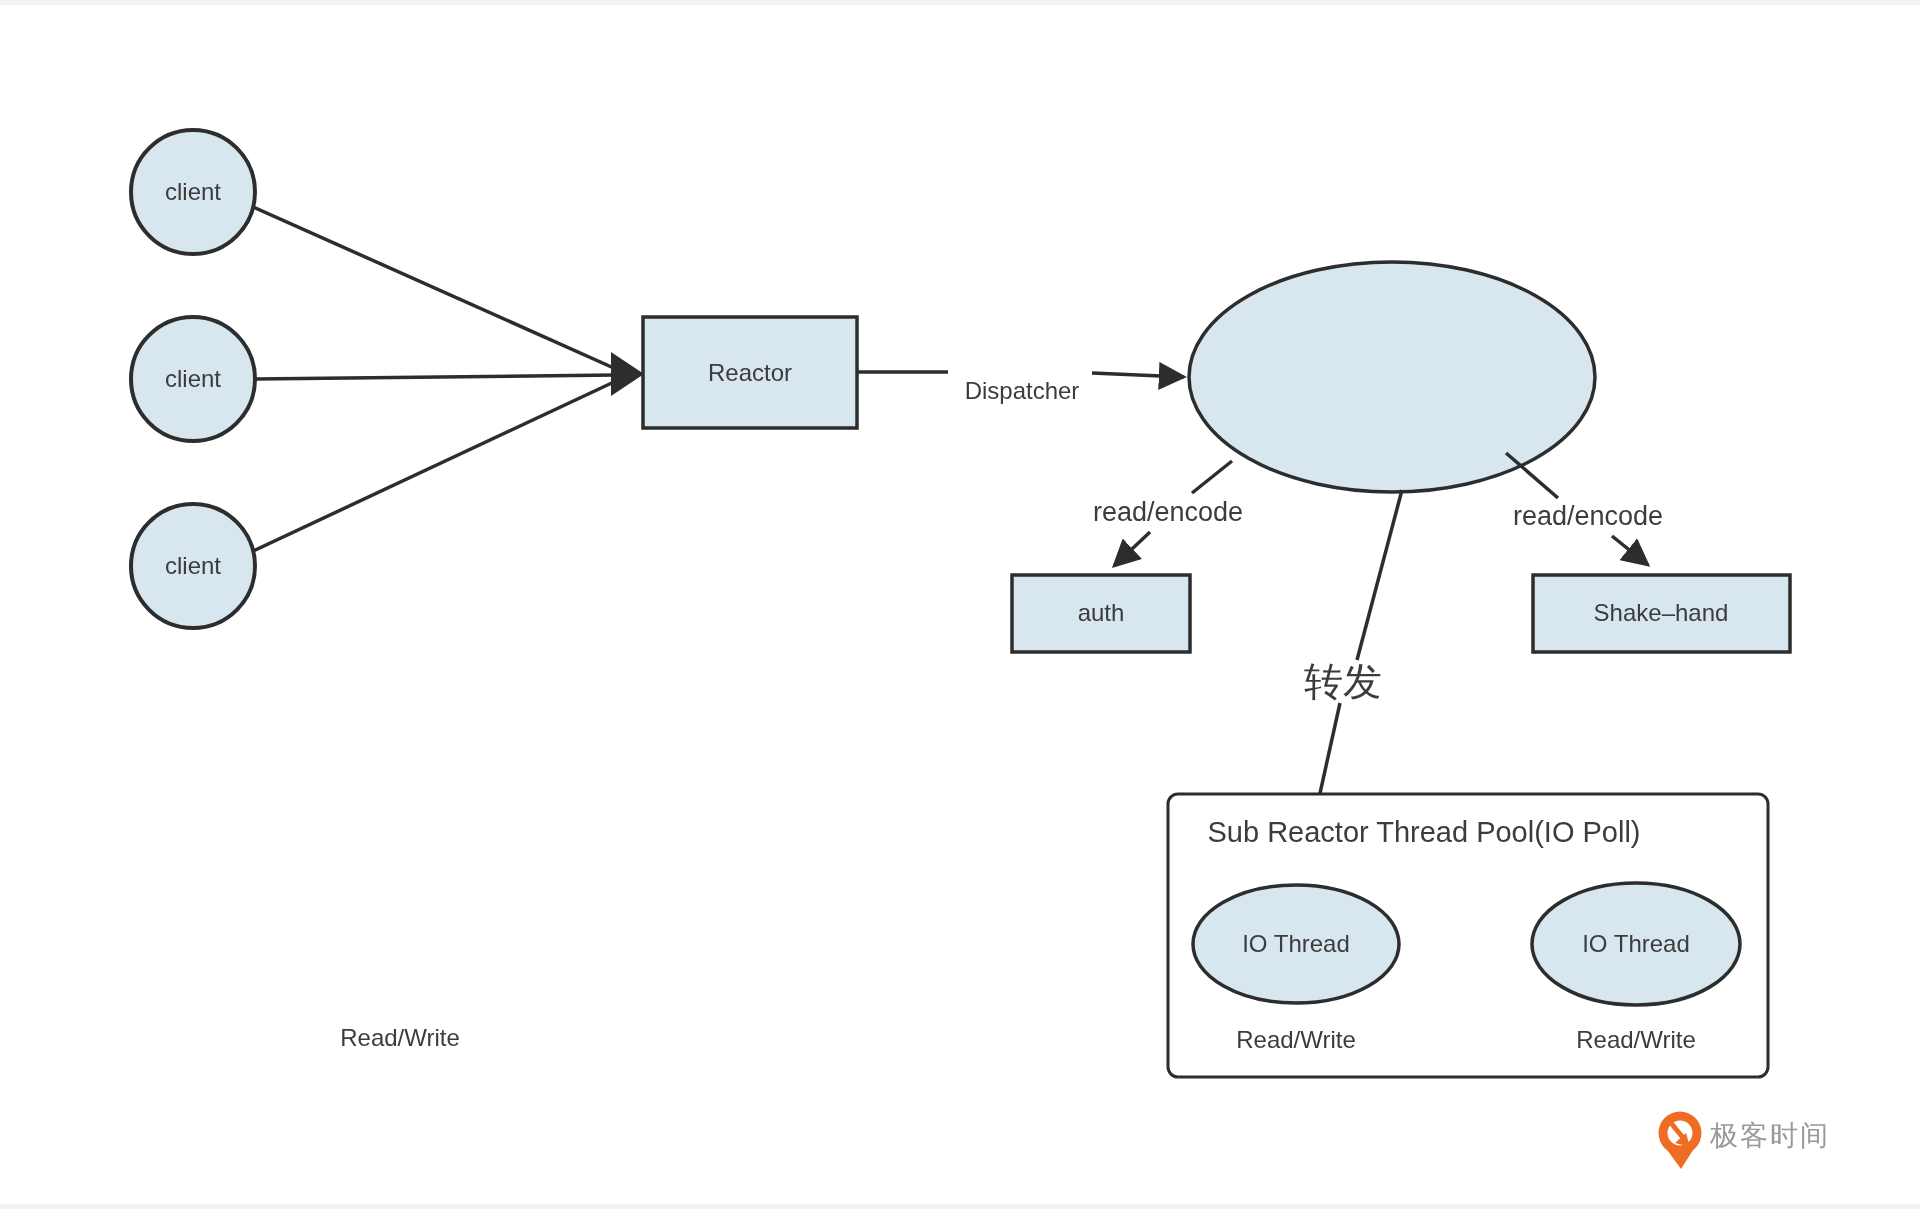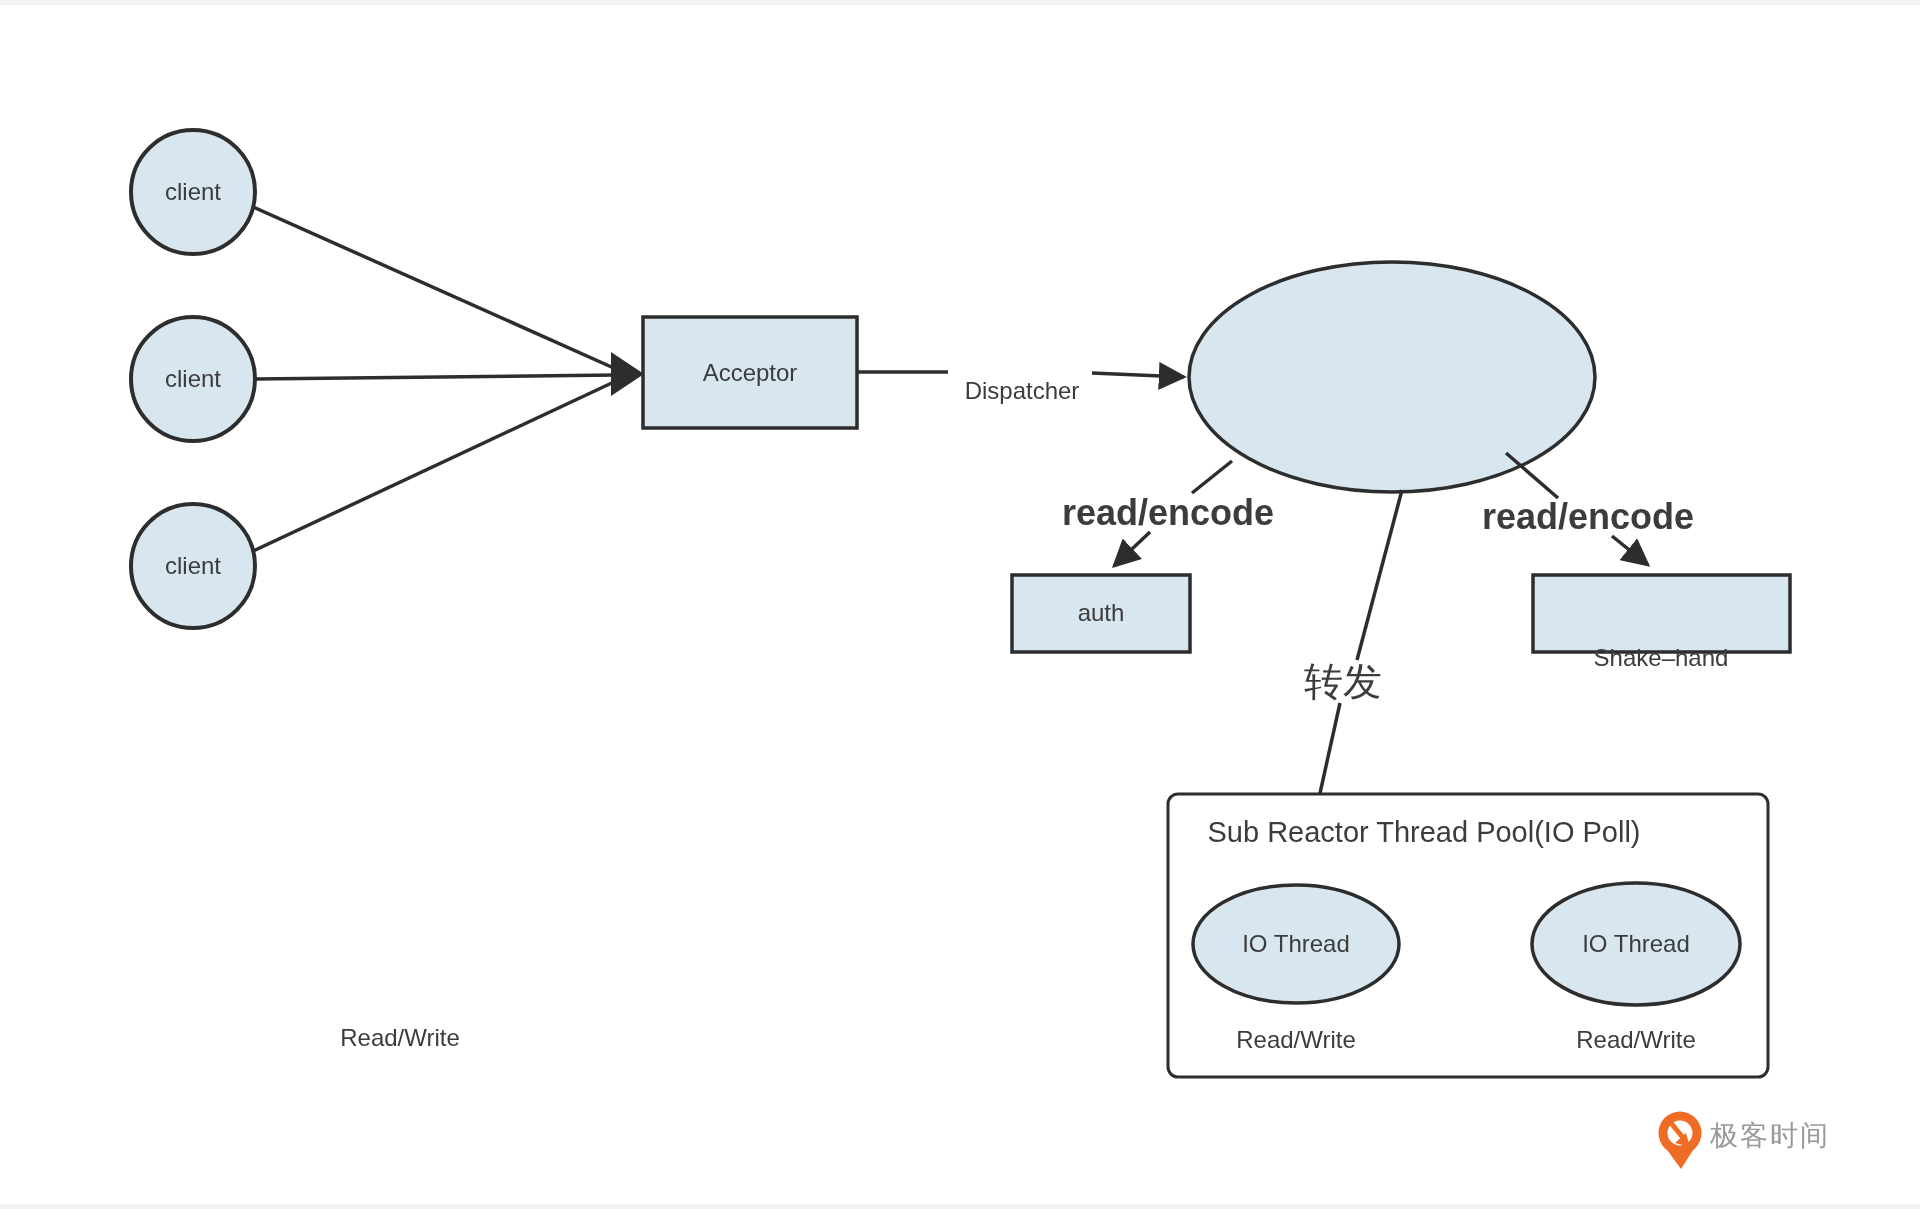"Acceptor" div.label { text: Acceptor -> Reactor }
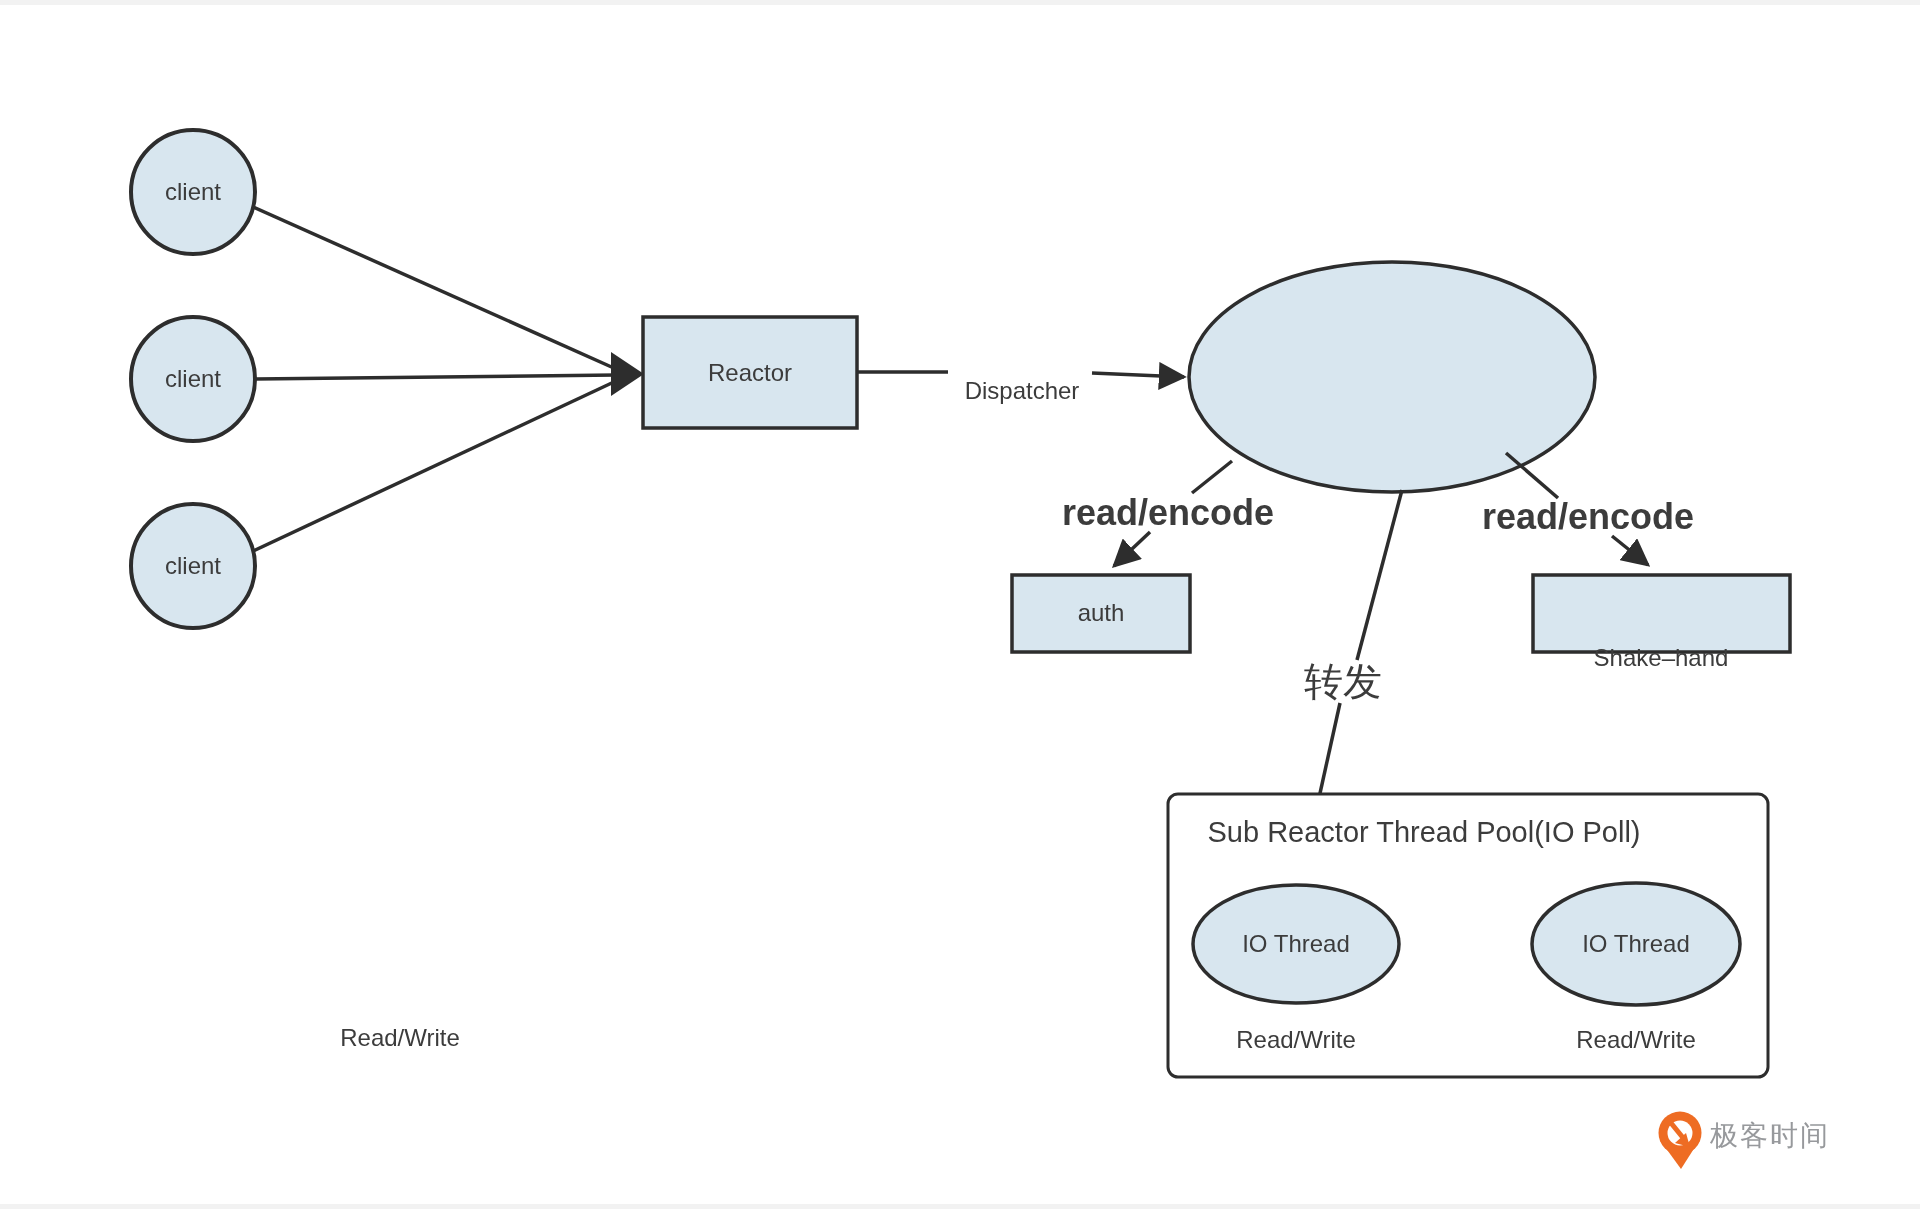"read/encode" .label.small { font-size: 36px -> 27px; font-weight: bold -> none }
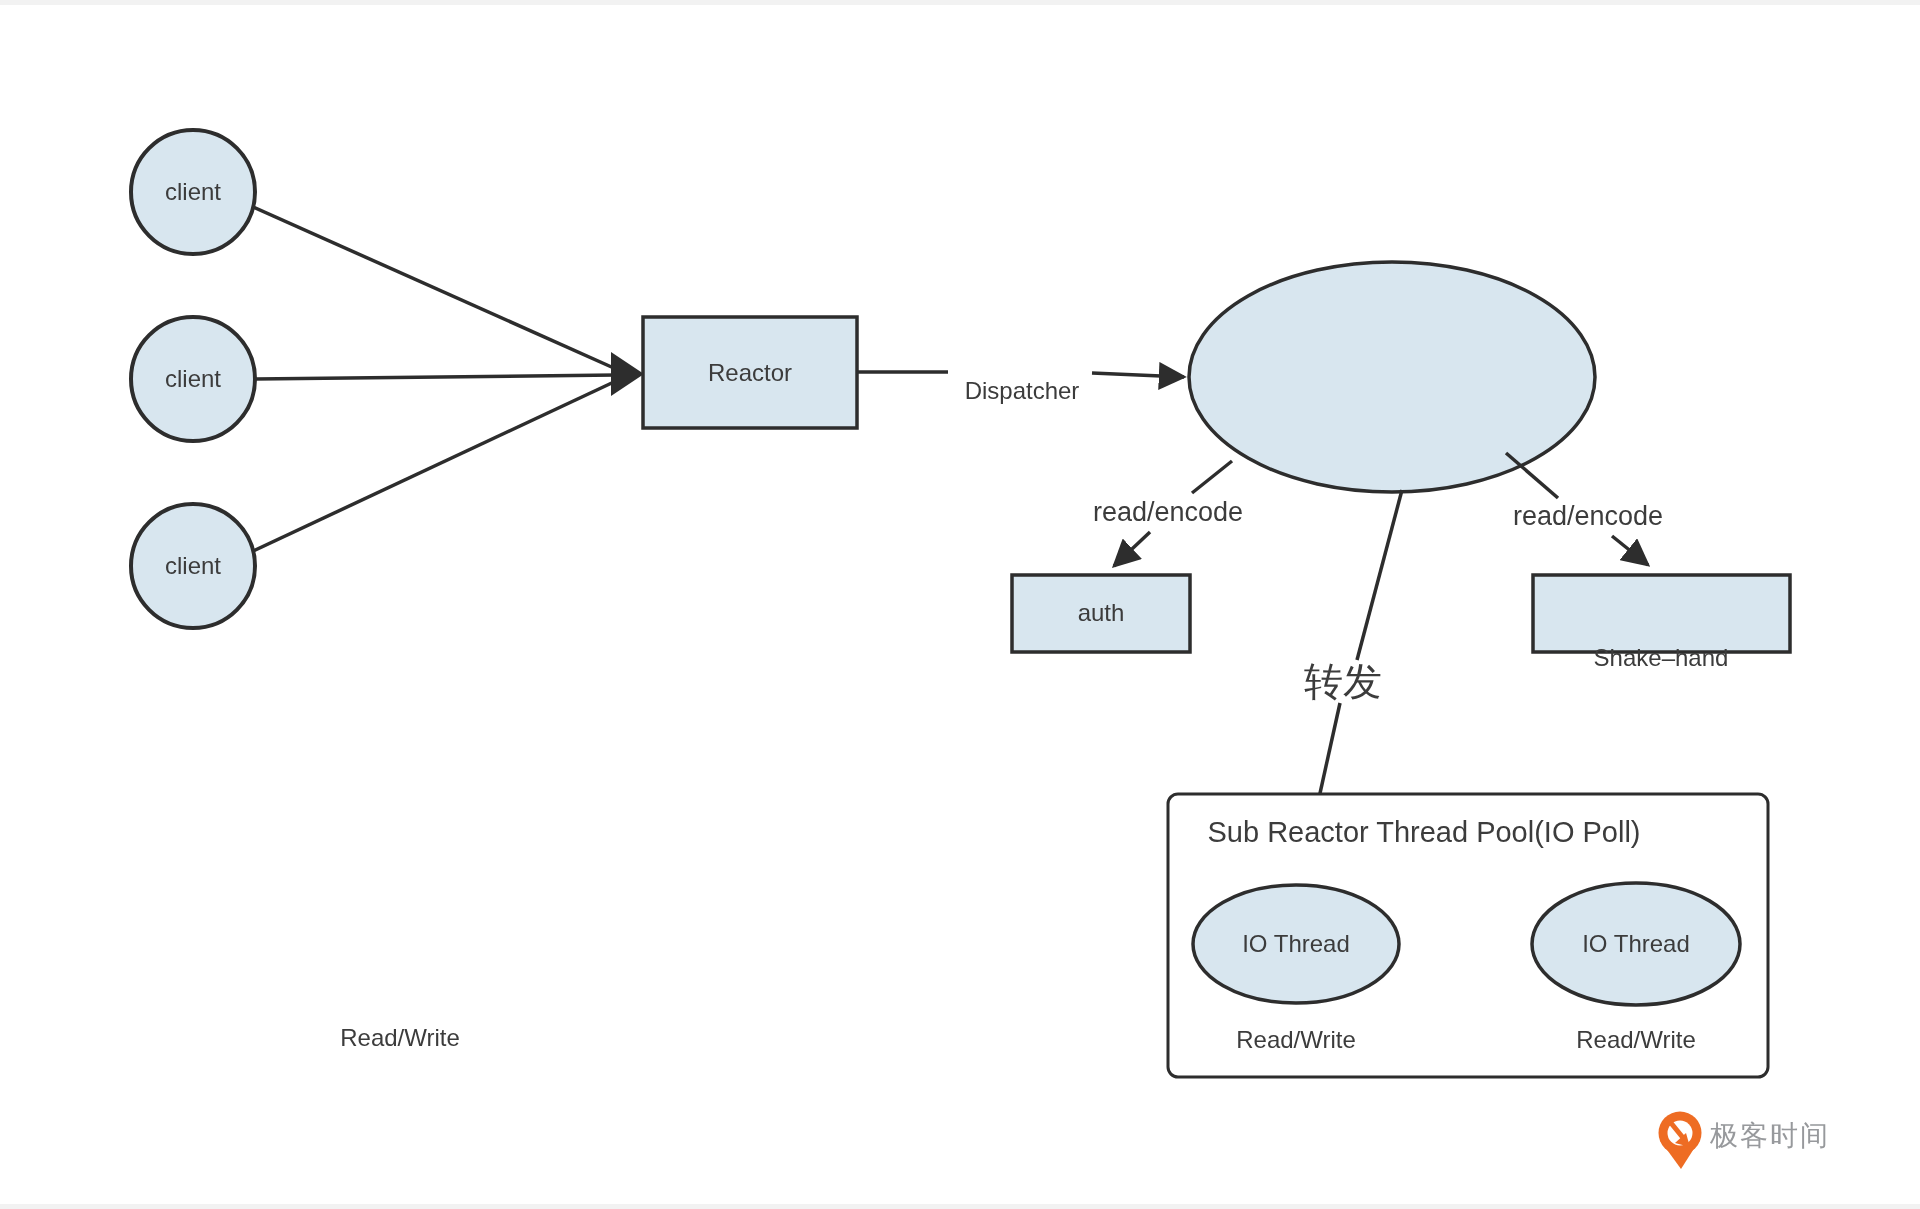"Shake–hand" div.label { margin-top: 45px -> none }
